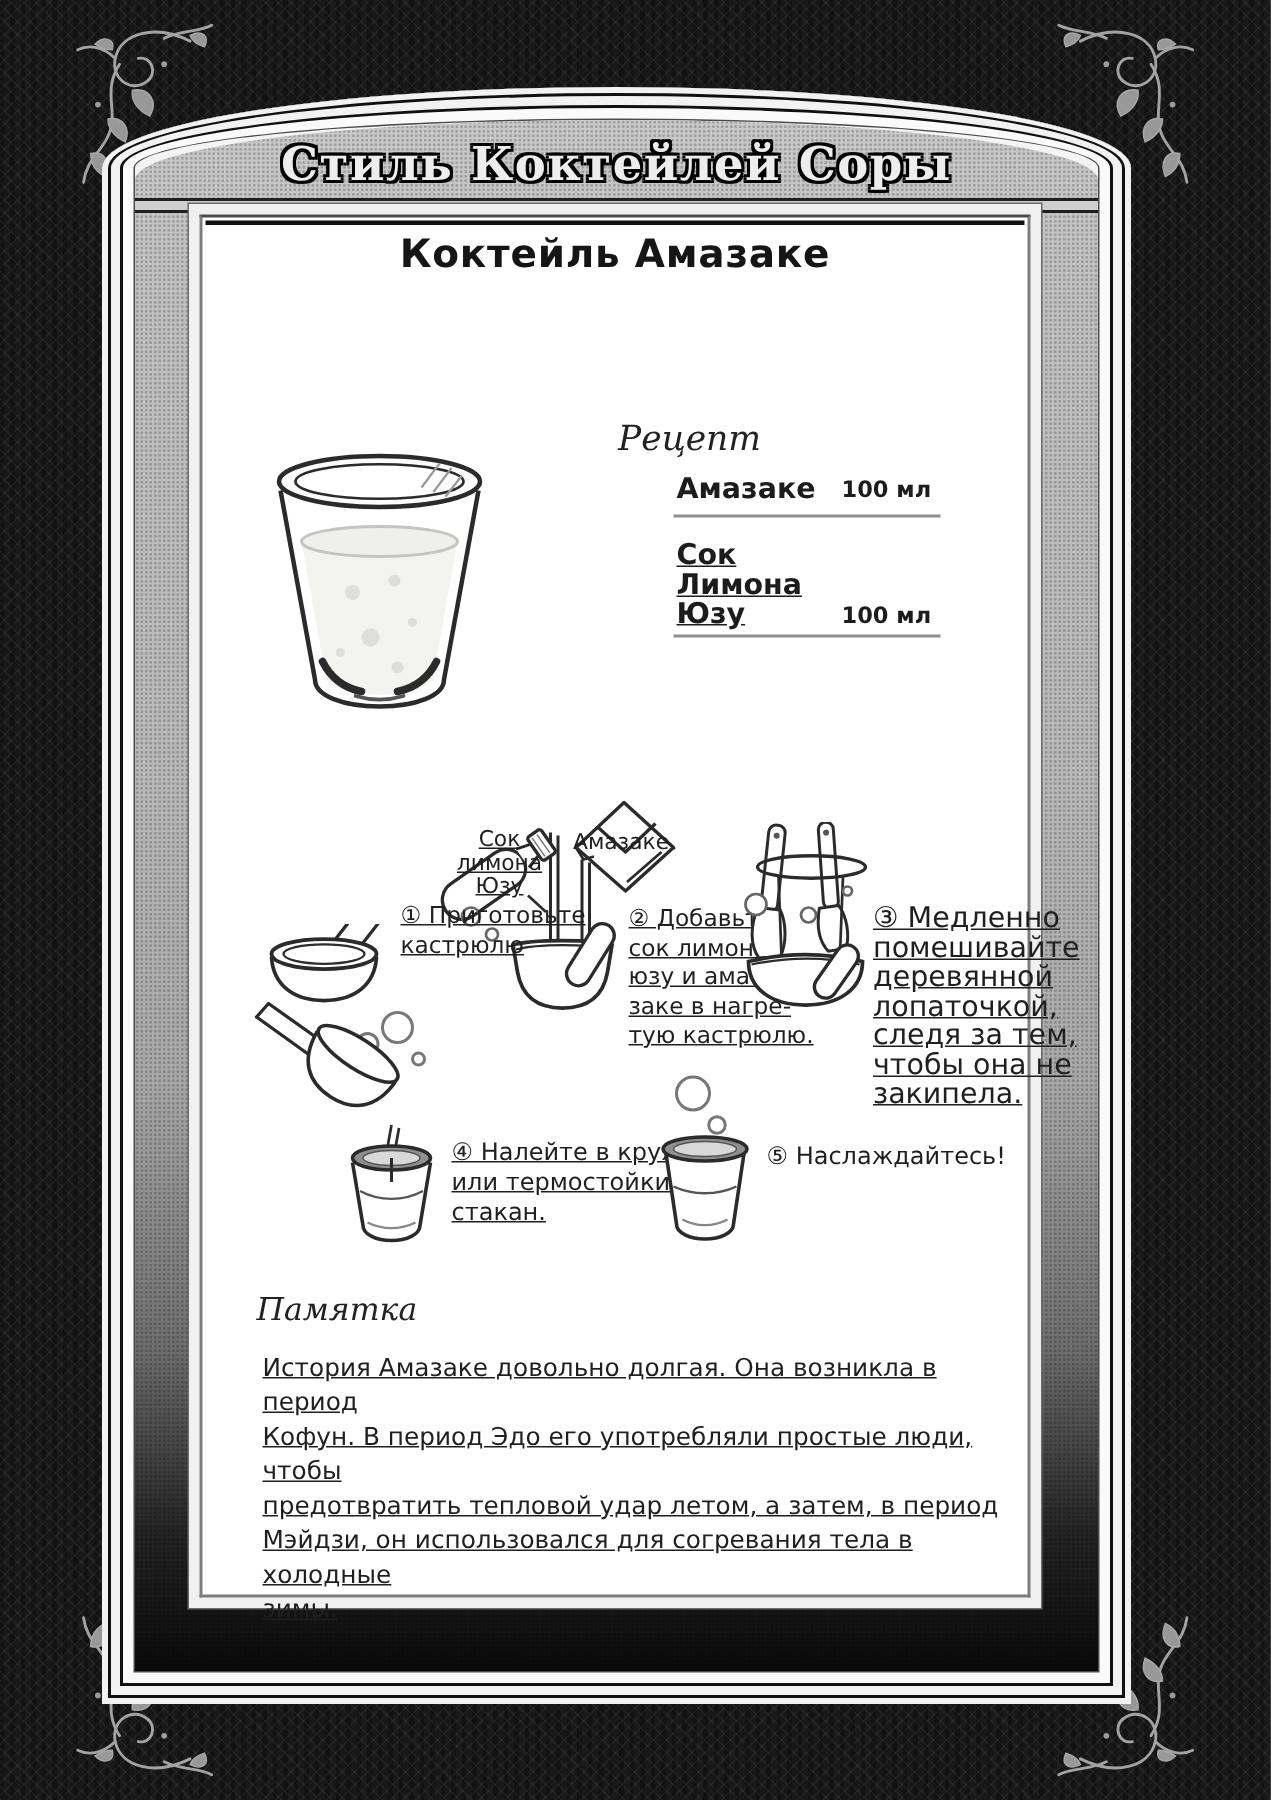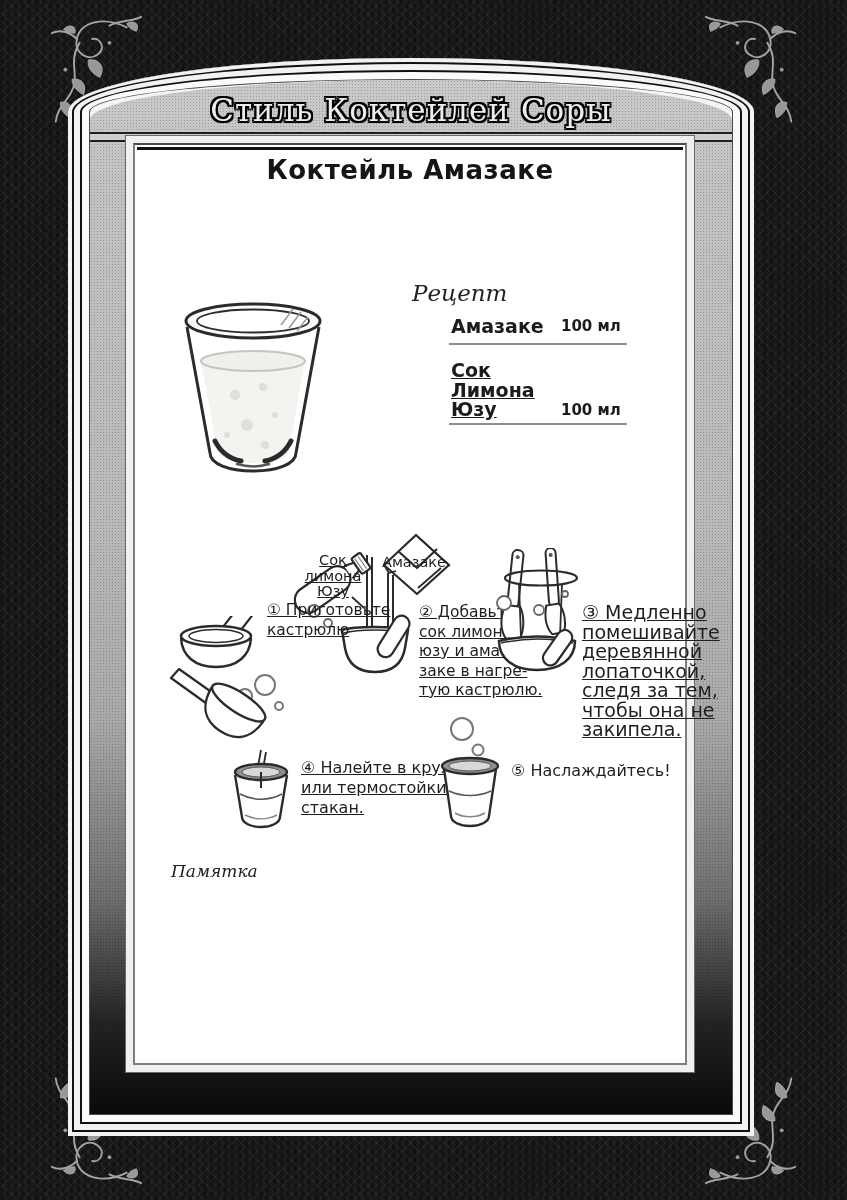"Стиль Коктейлей Соры" .frame-title { font-weight: normal -> bold }
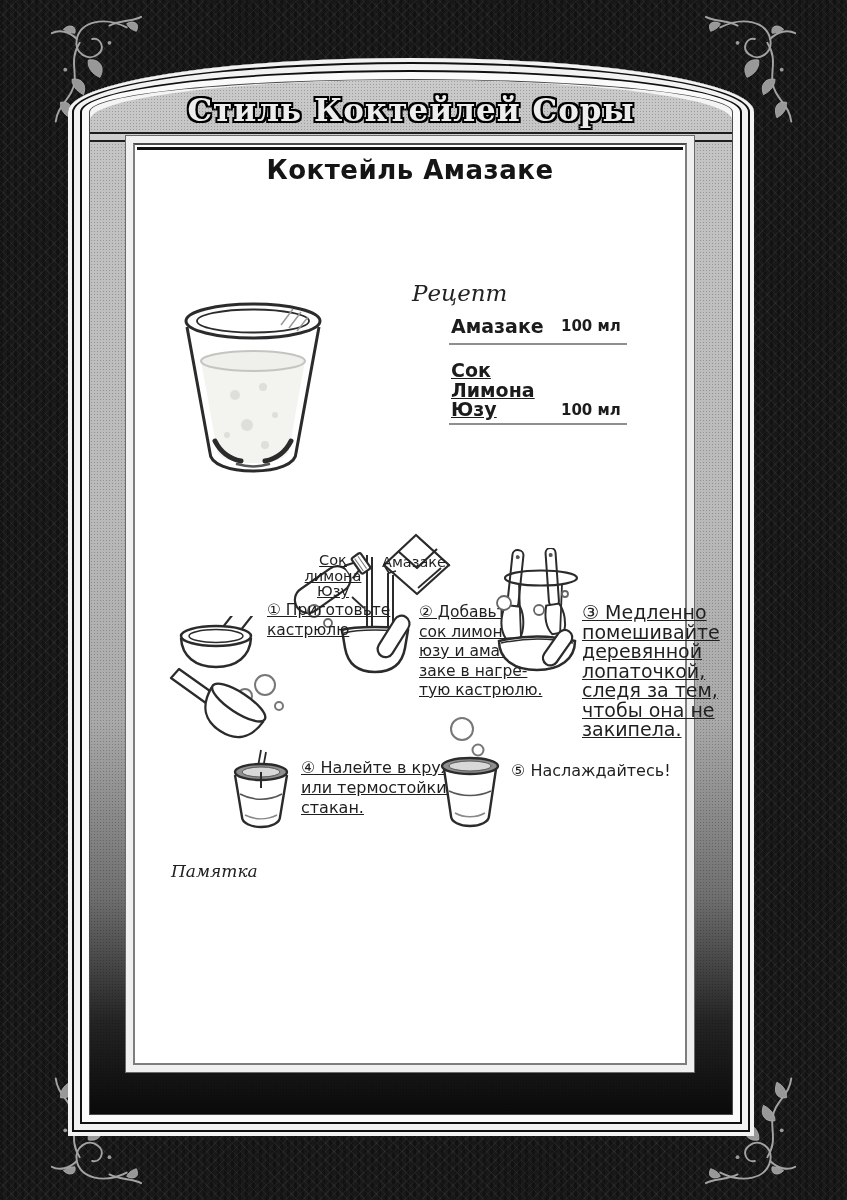"Памятка" div.abs { font-size: 17px -> 21px }
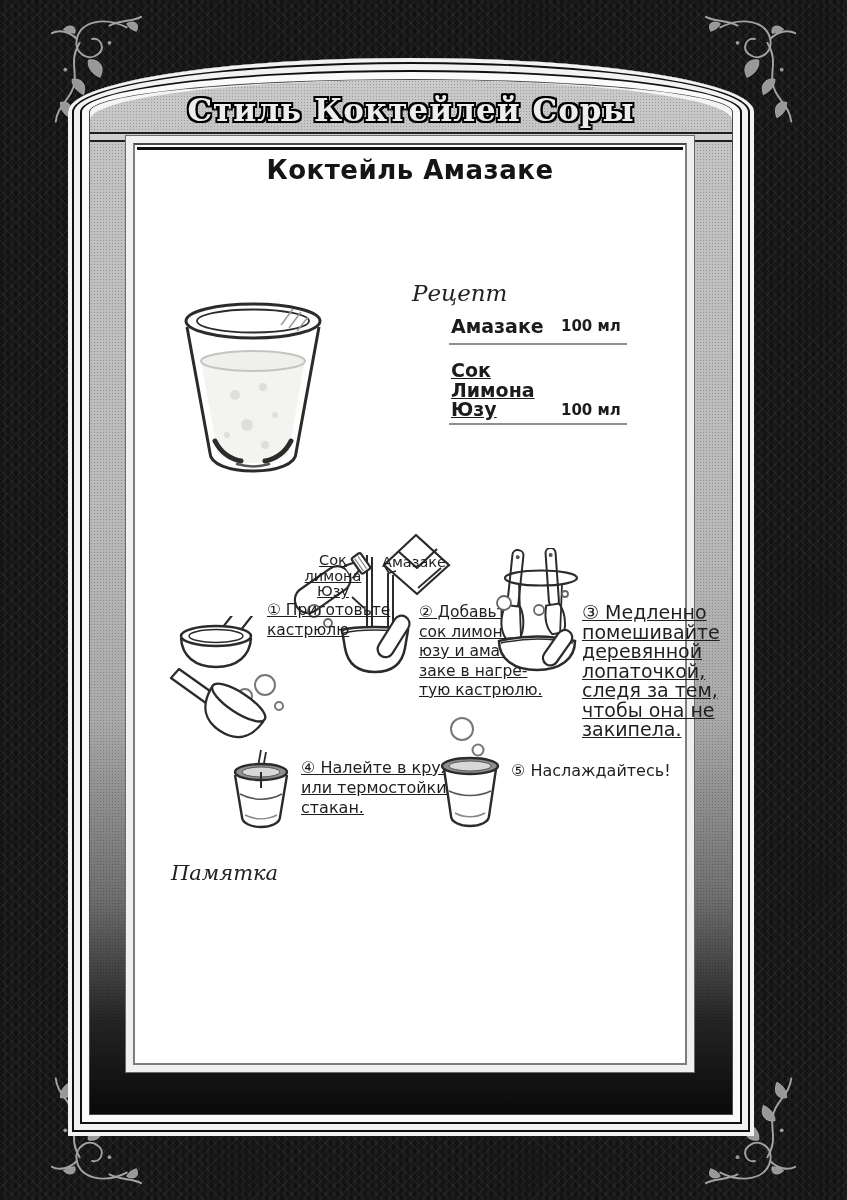"История Амазаке довольно долгая. Она" div.abs { html: none -> <div>История Амазаке довольно долгая. Она возникла в период Кофун. В период Эдо его употребляли простые люди, чтобы предотвратить тепловой удар летом, а затем, в период Мэйдзи, он использовался для согревания тела в холодные зимы.</div> }
